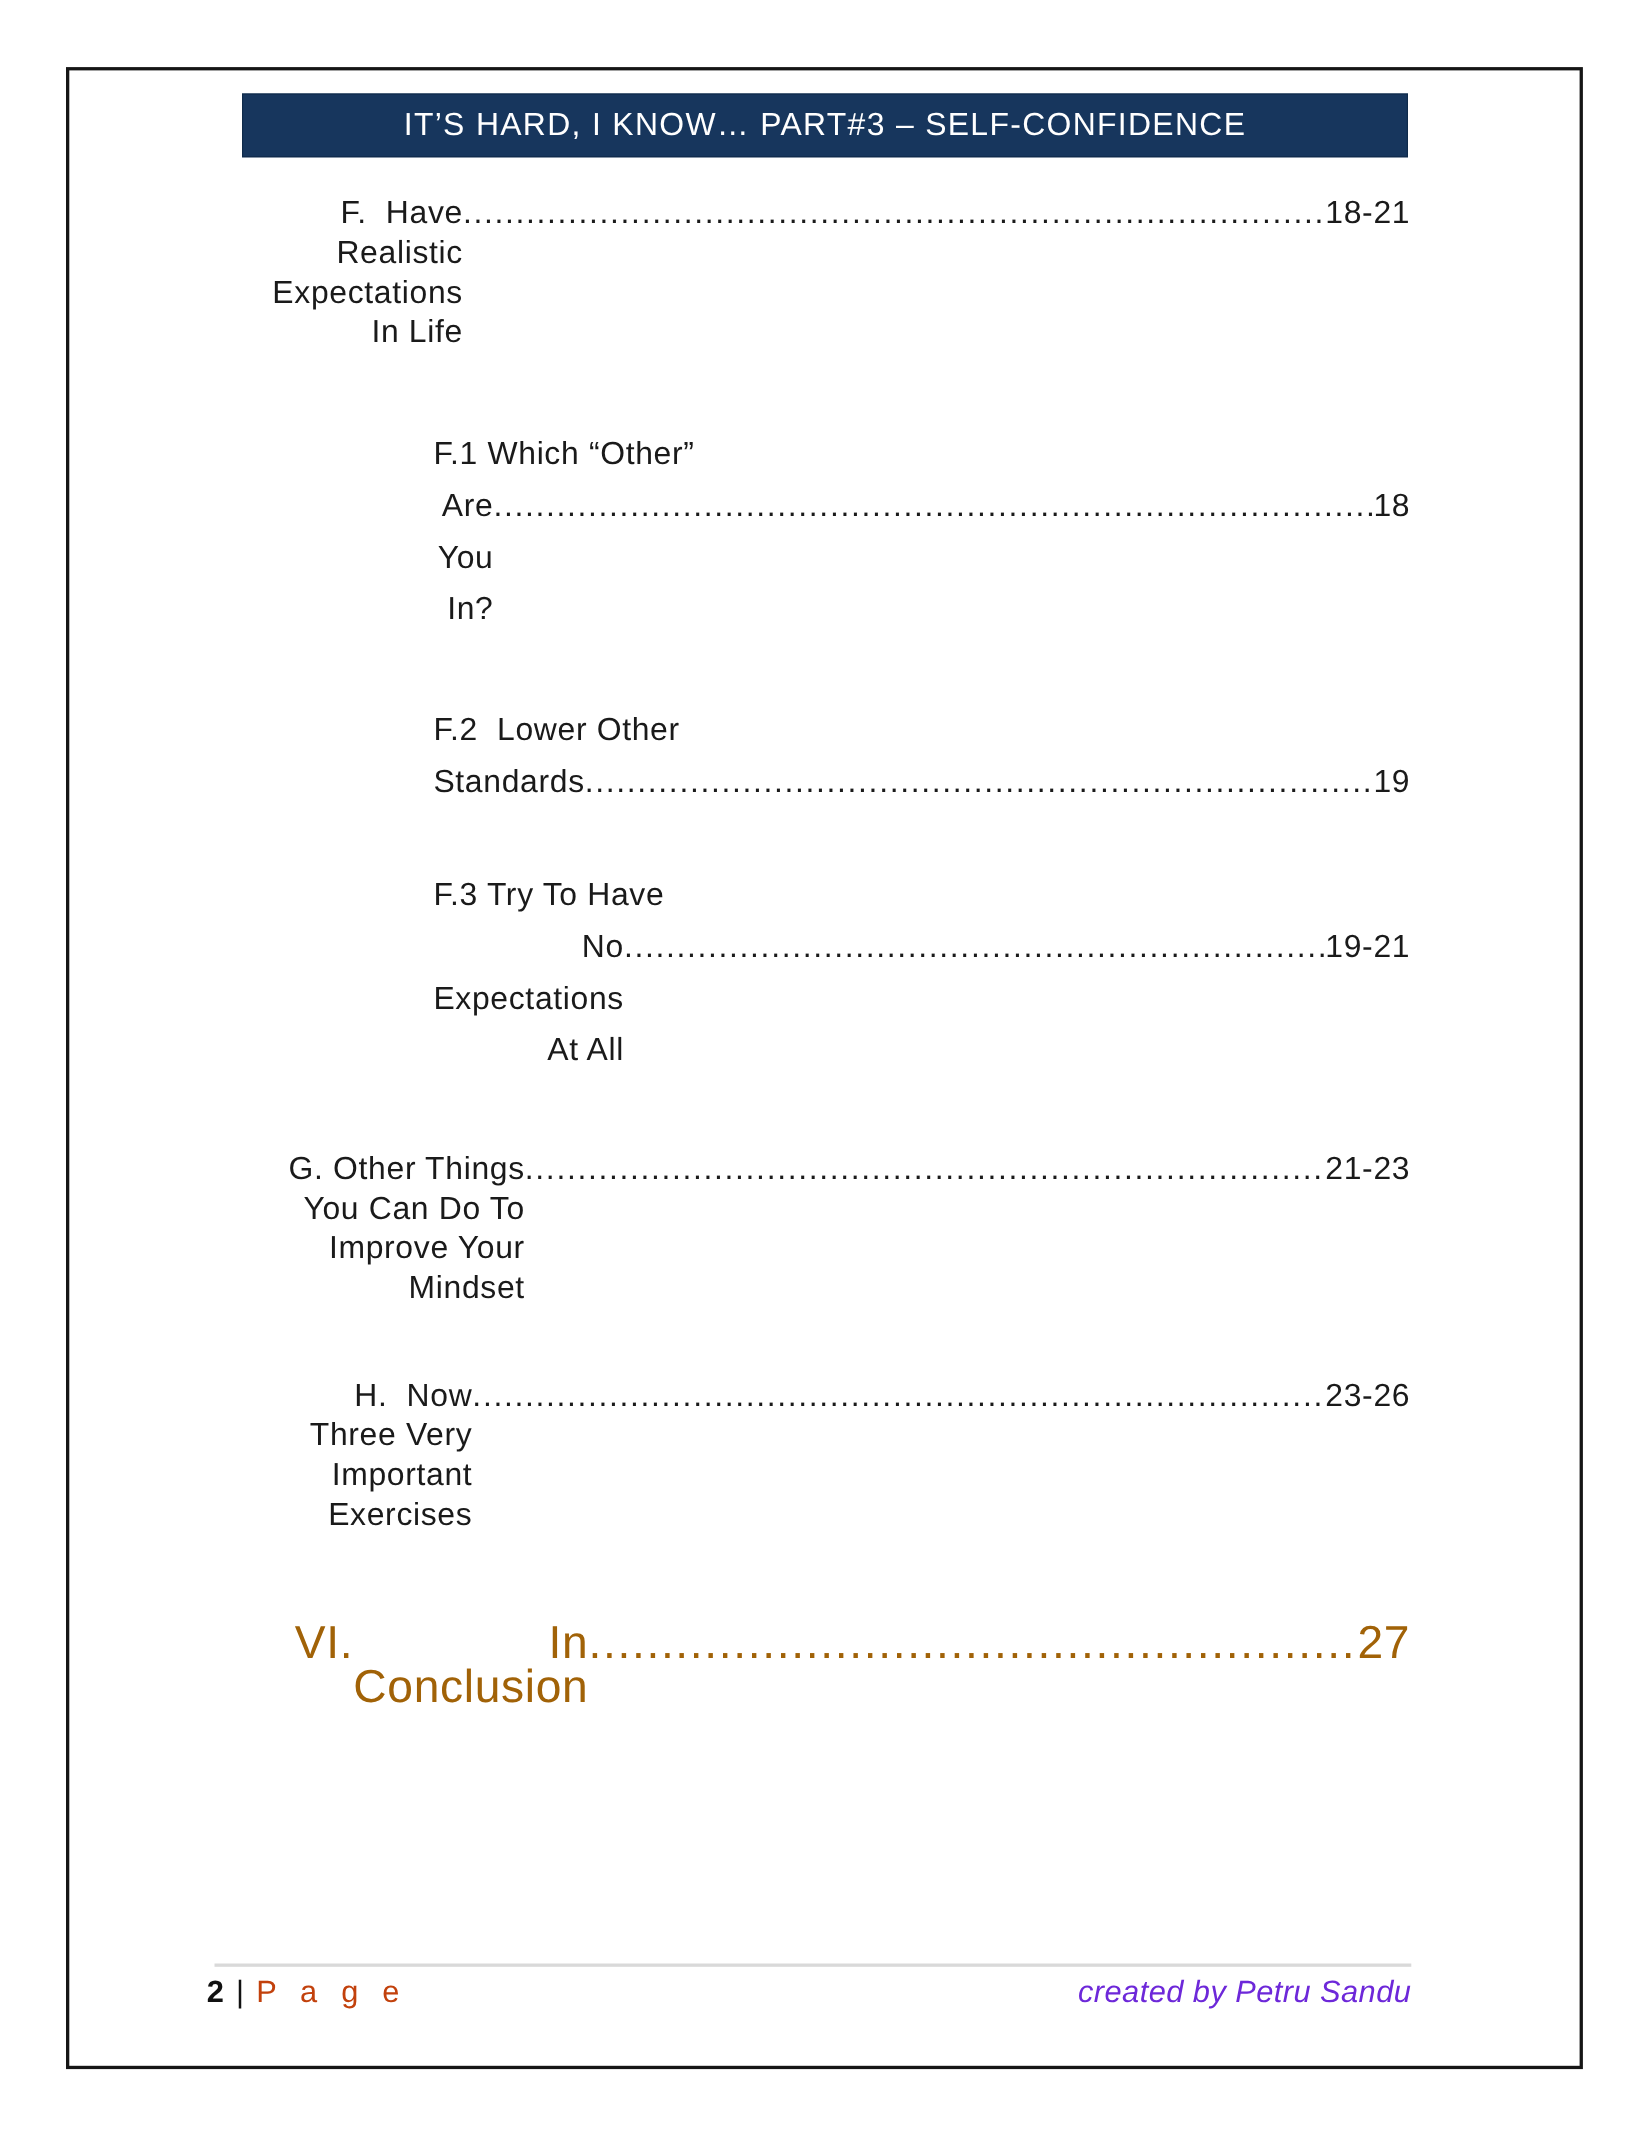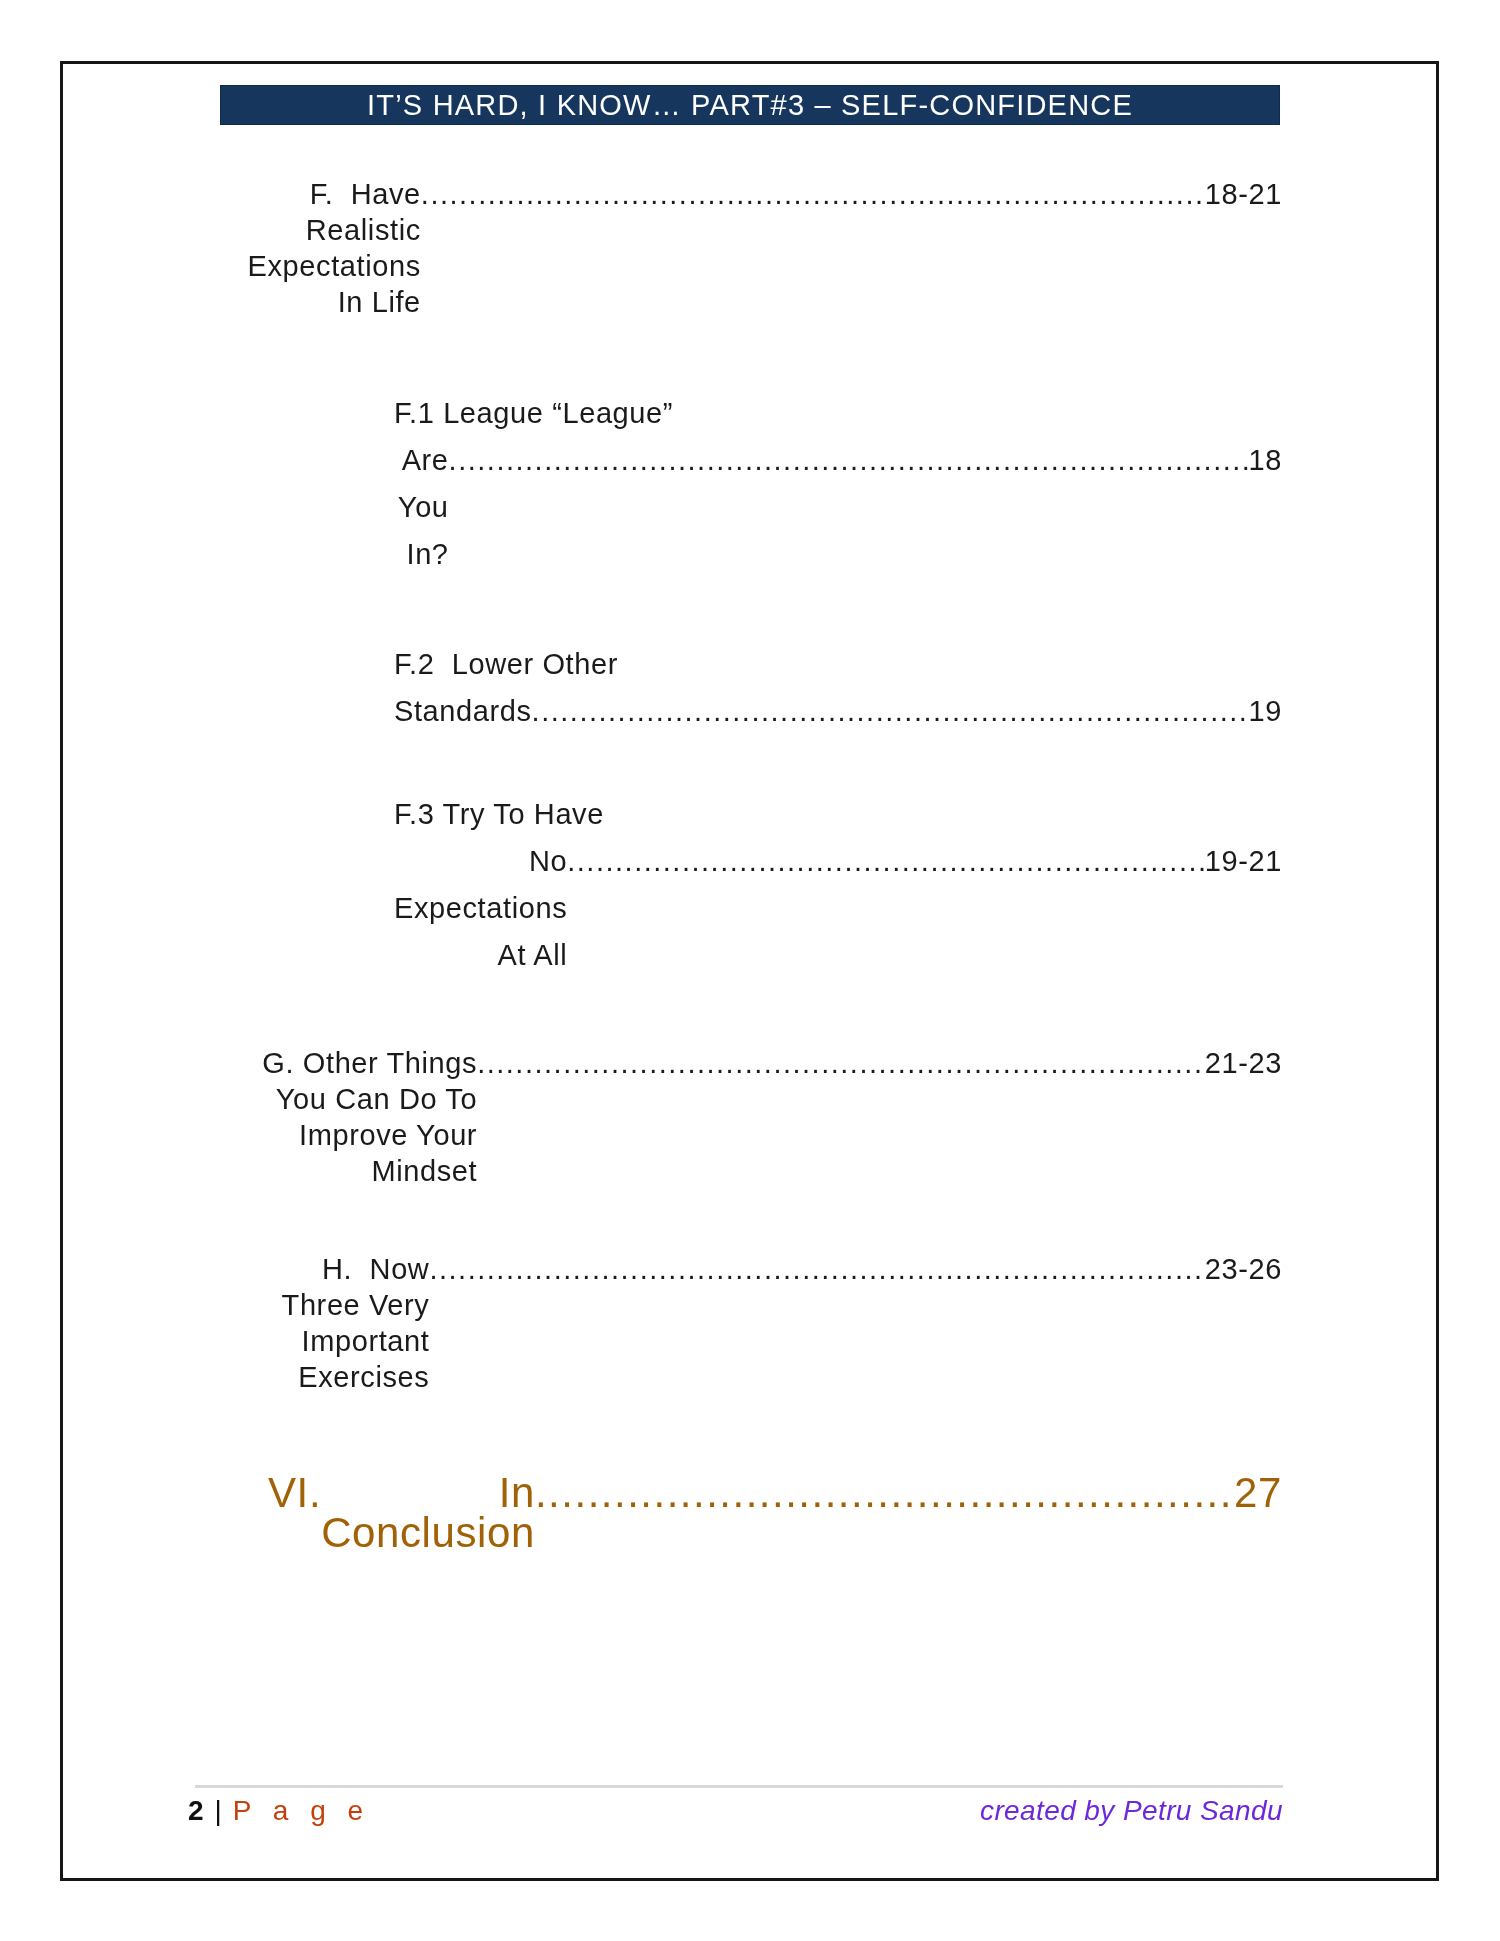"IT’S HARD, I KNOW… PART#3" .header-bar { height: 40px -> 58px }
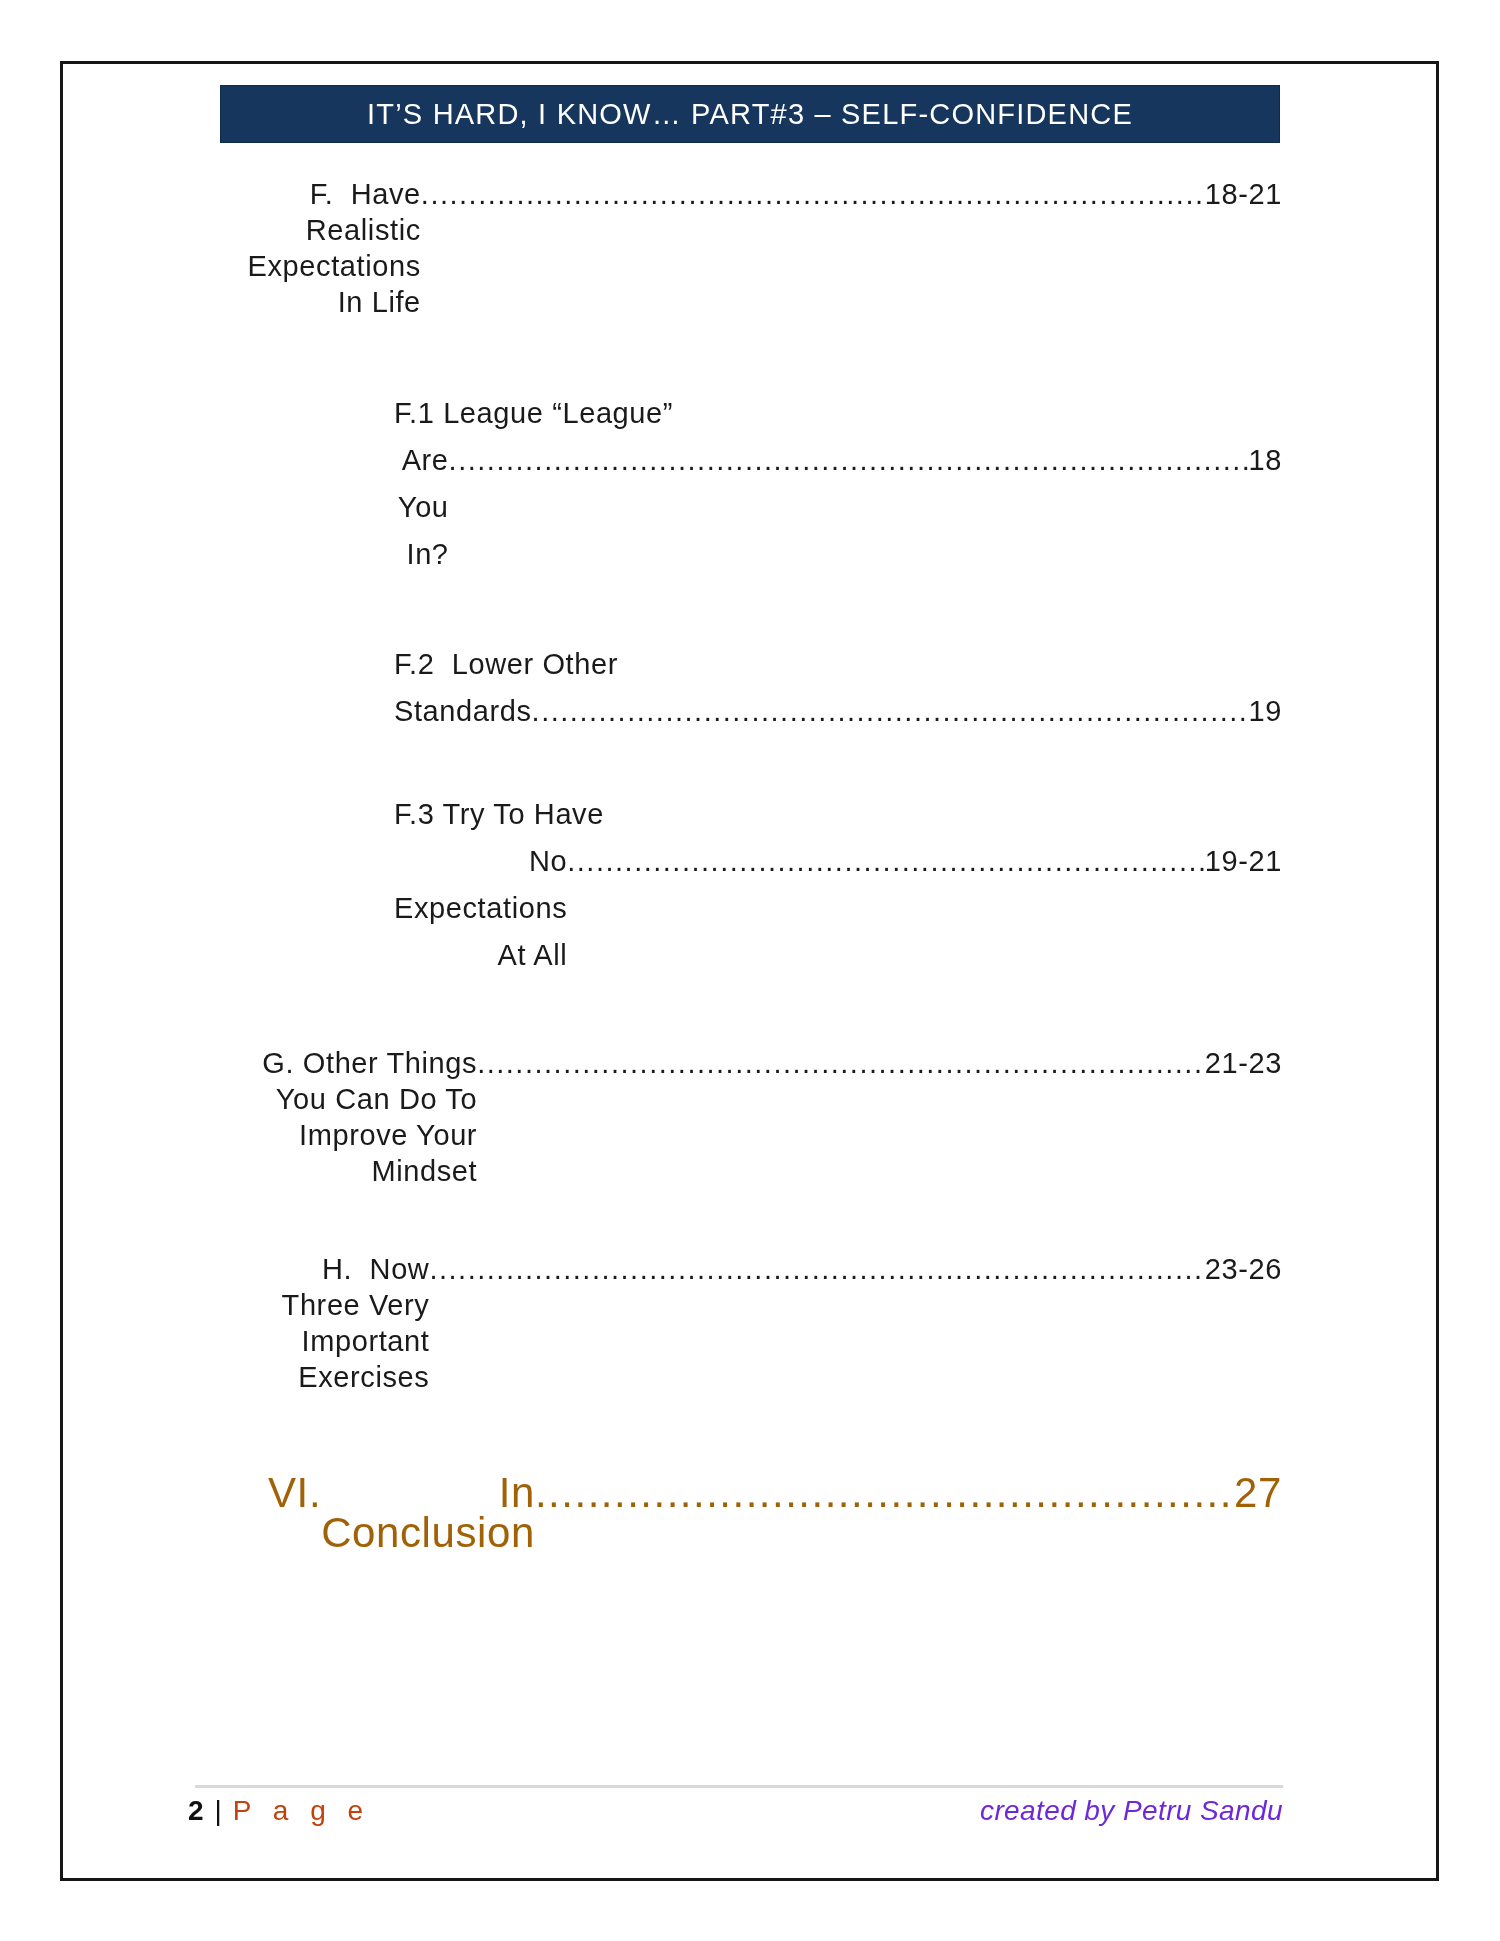"F.1 League “League”" div.line1 { text: League “League -> Which “Other }
